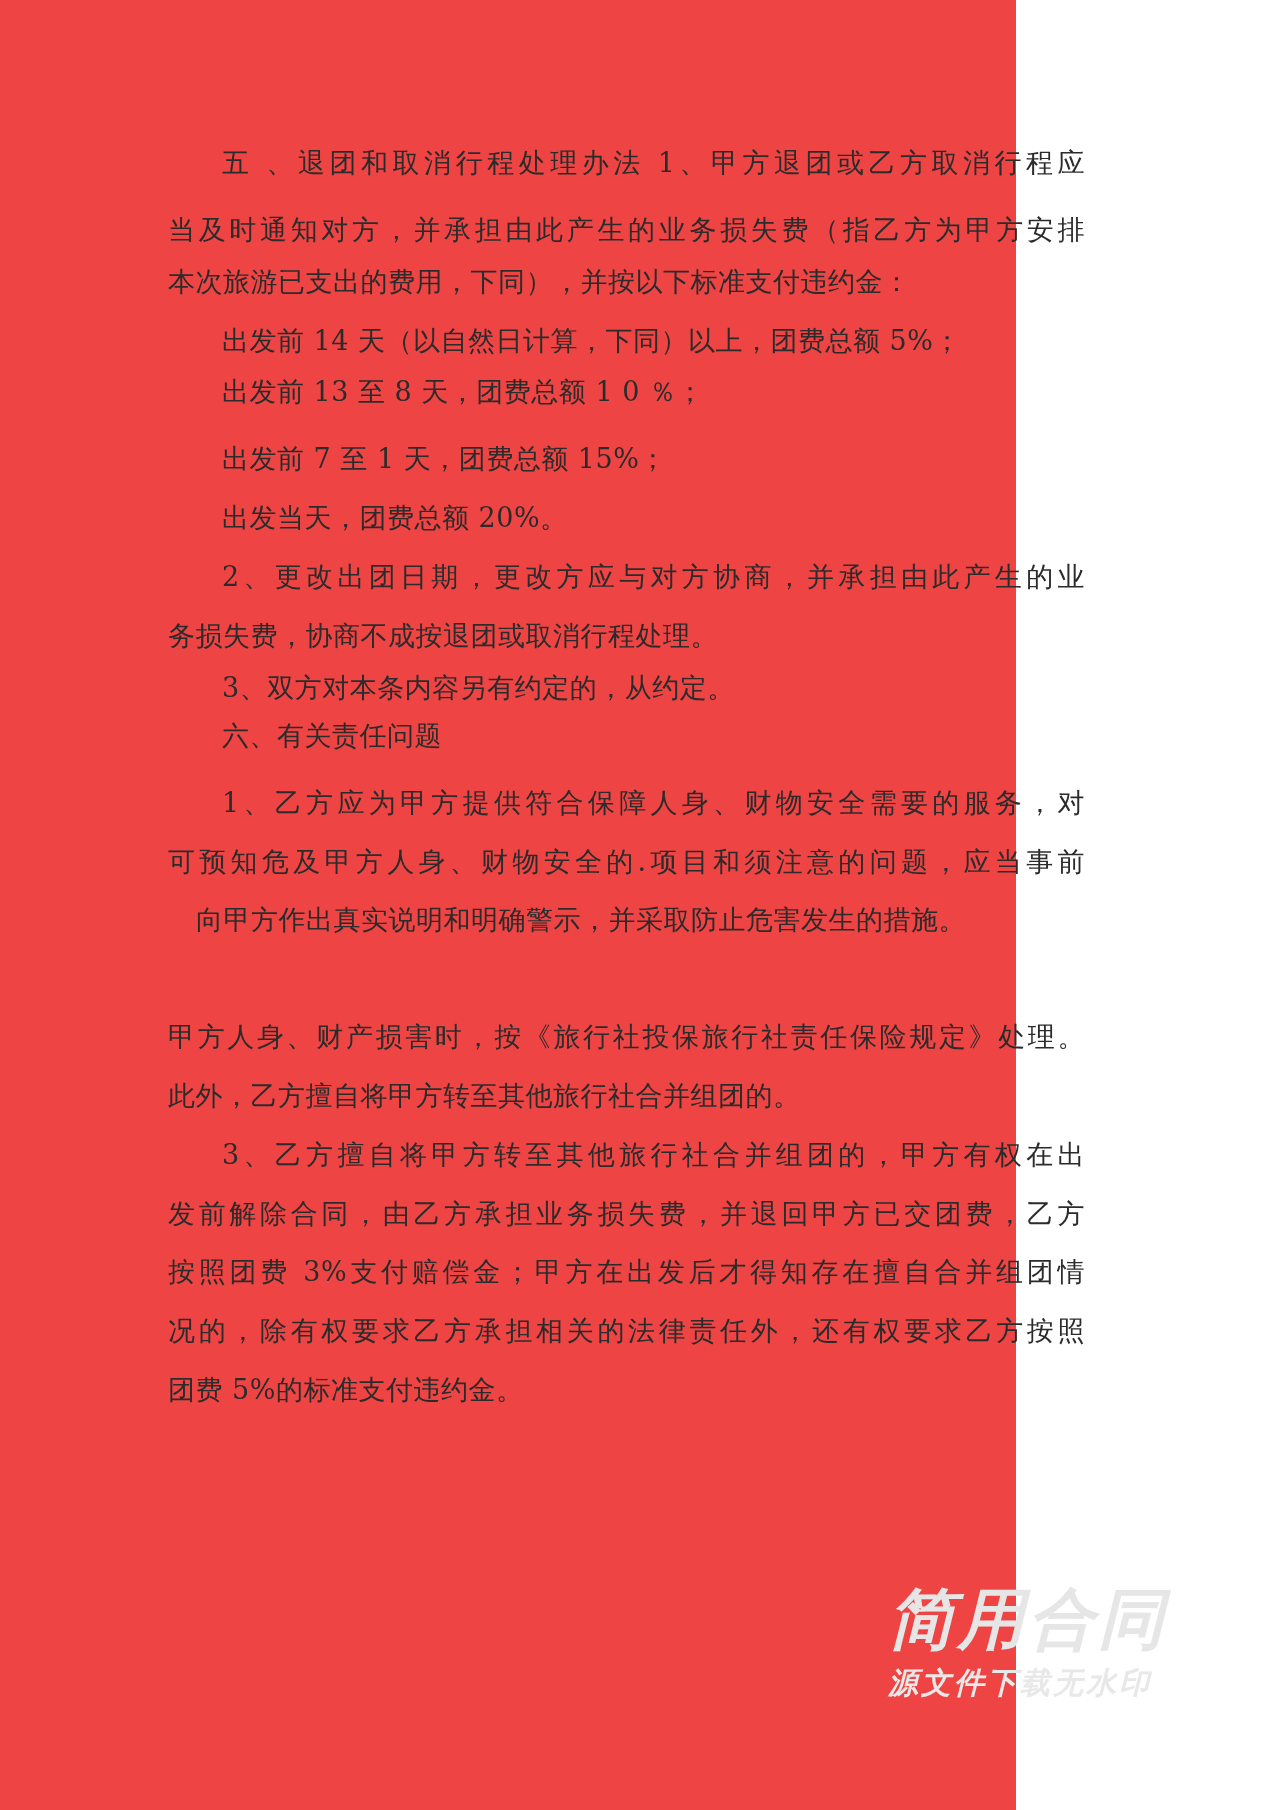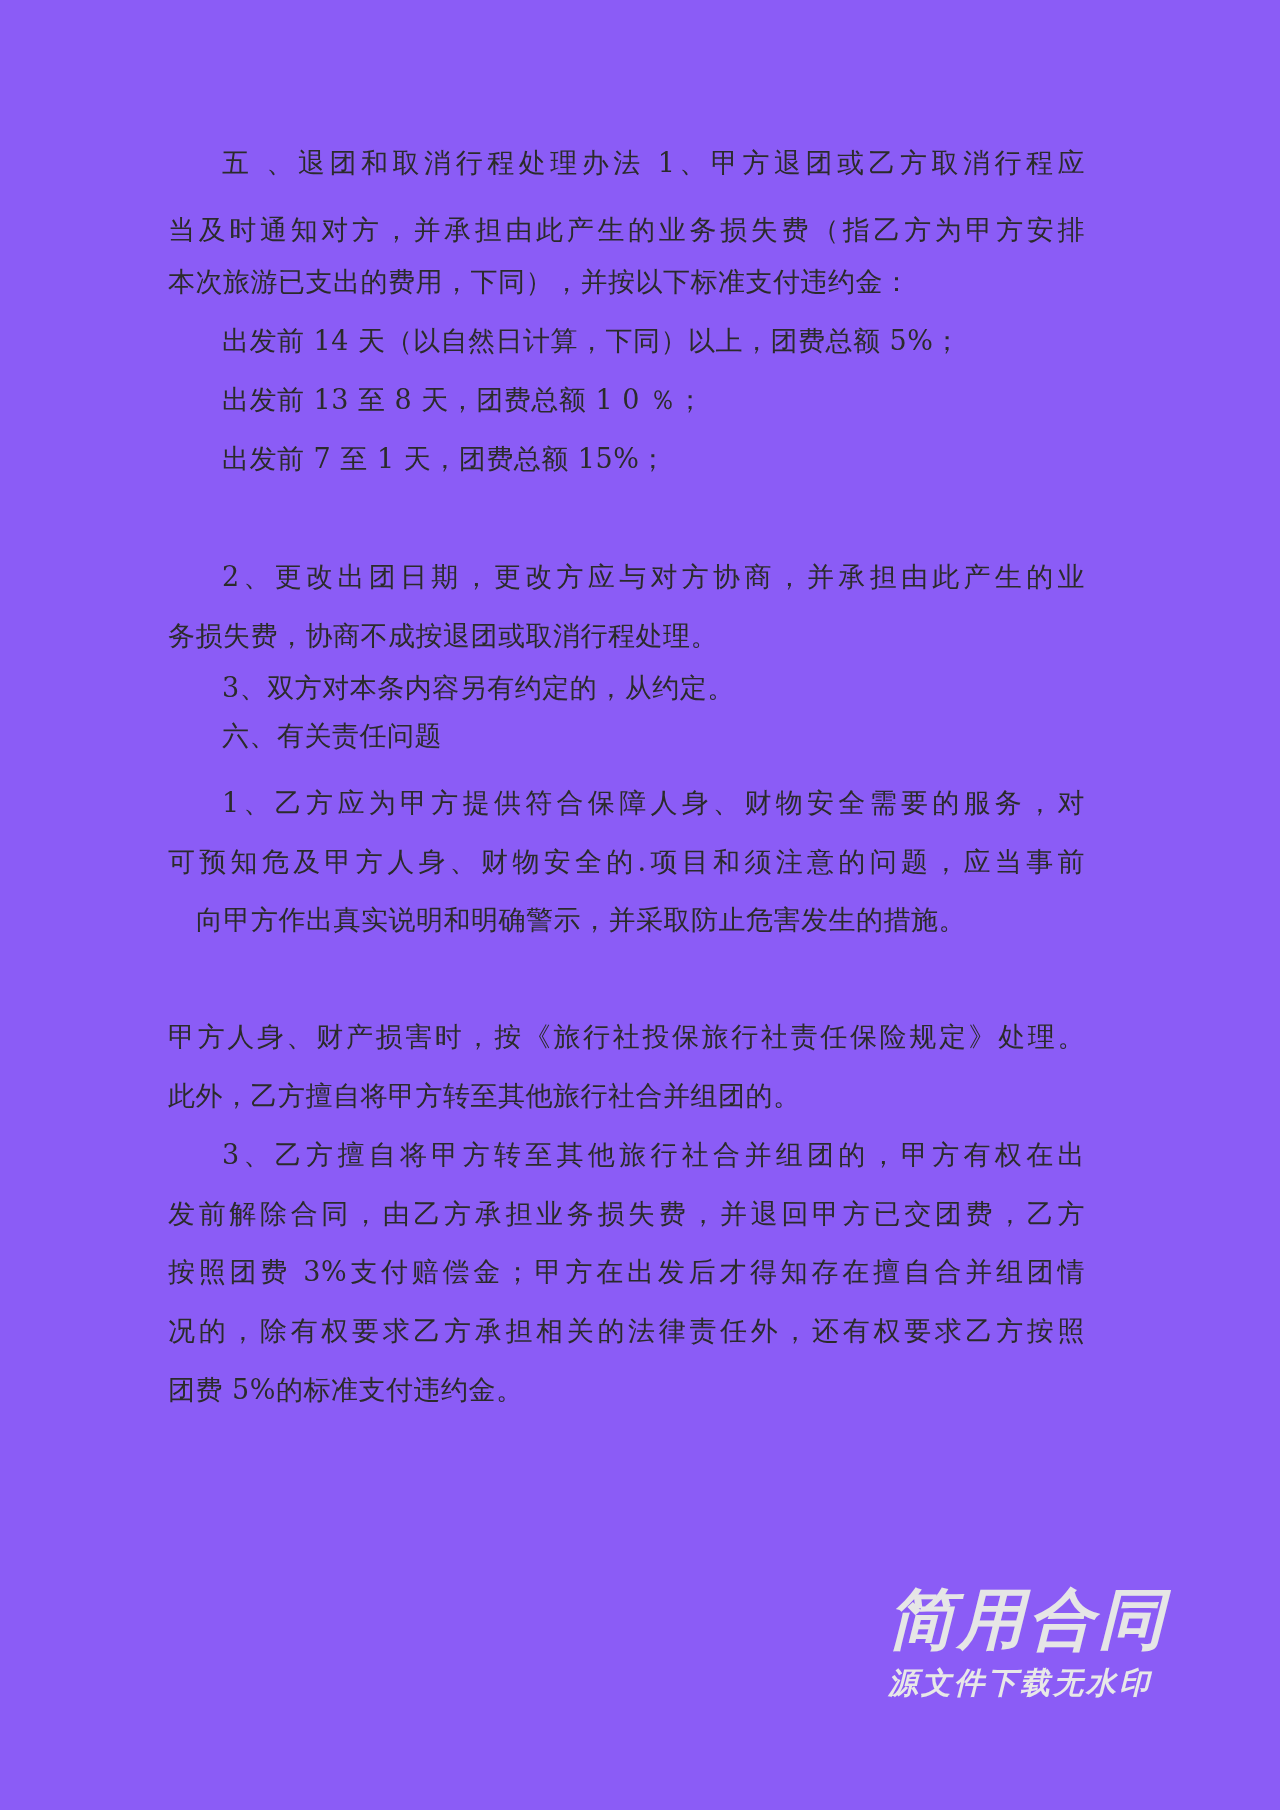"五 、退团和取消行程处理办法 1、甲方退团或乙方取消行程应" .page { background: #8b5cf6 -> #ef4444; width: 1280px -> 1016px }
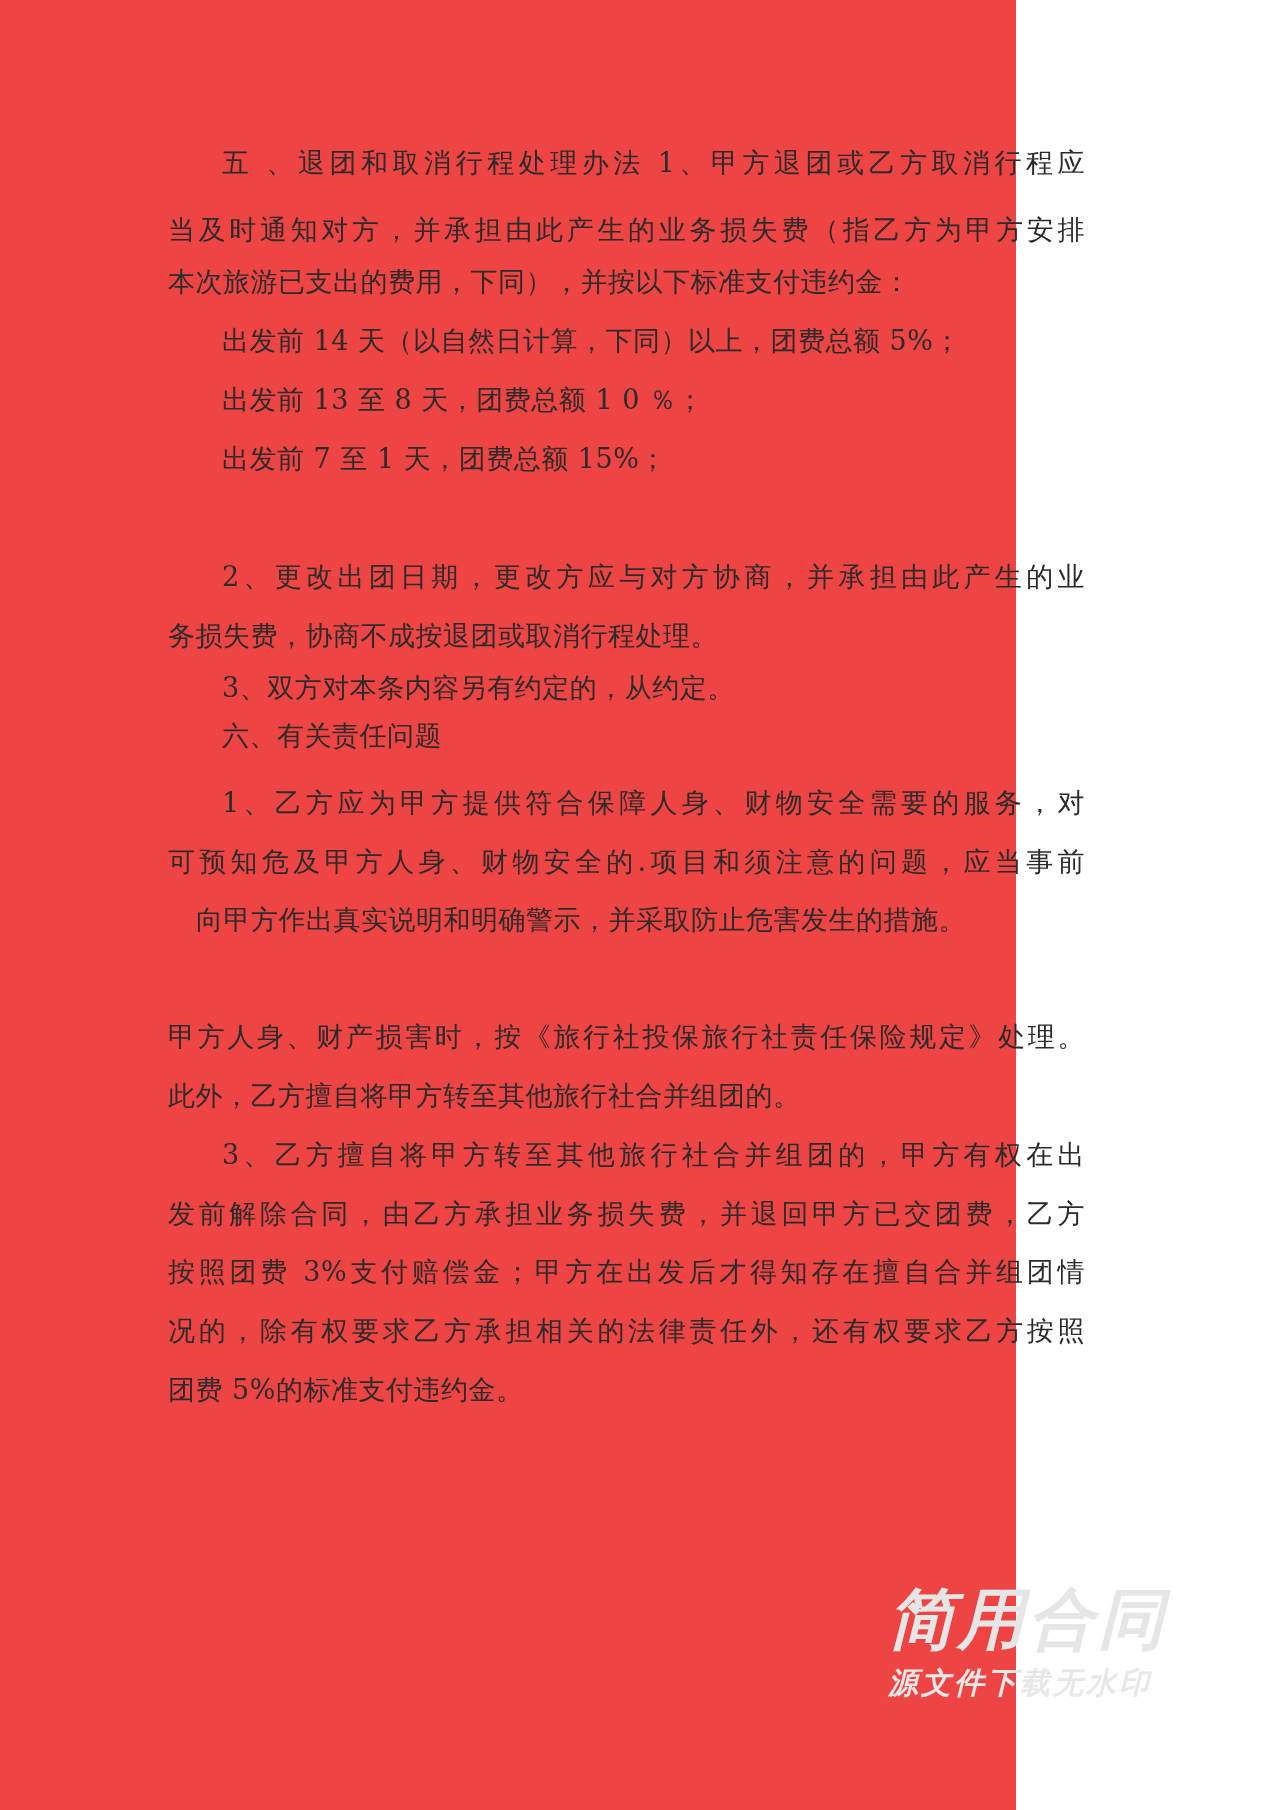"出发前 13 至 8 天，团费总额" div.line { top: 380px -> 372px }
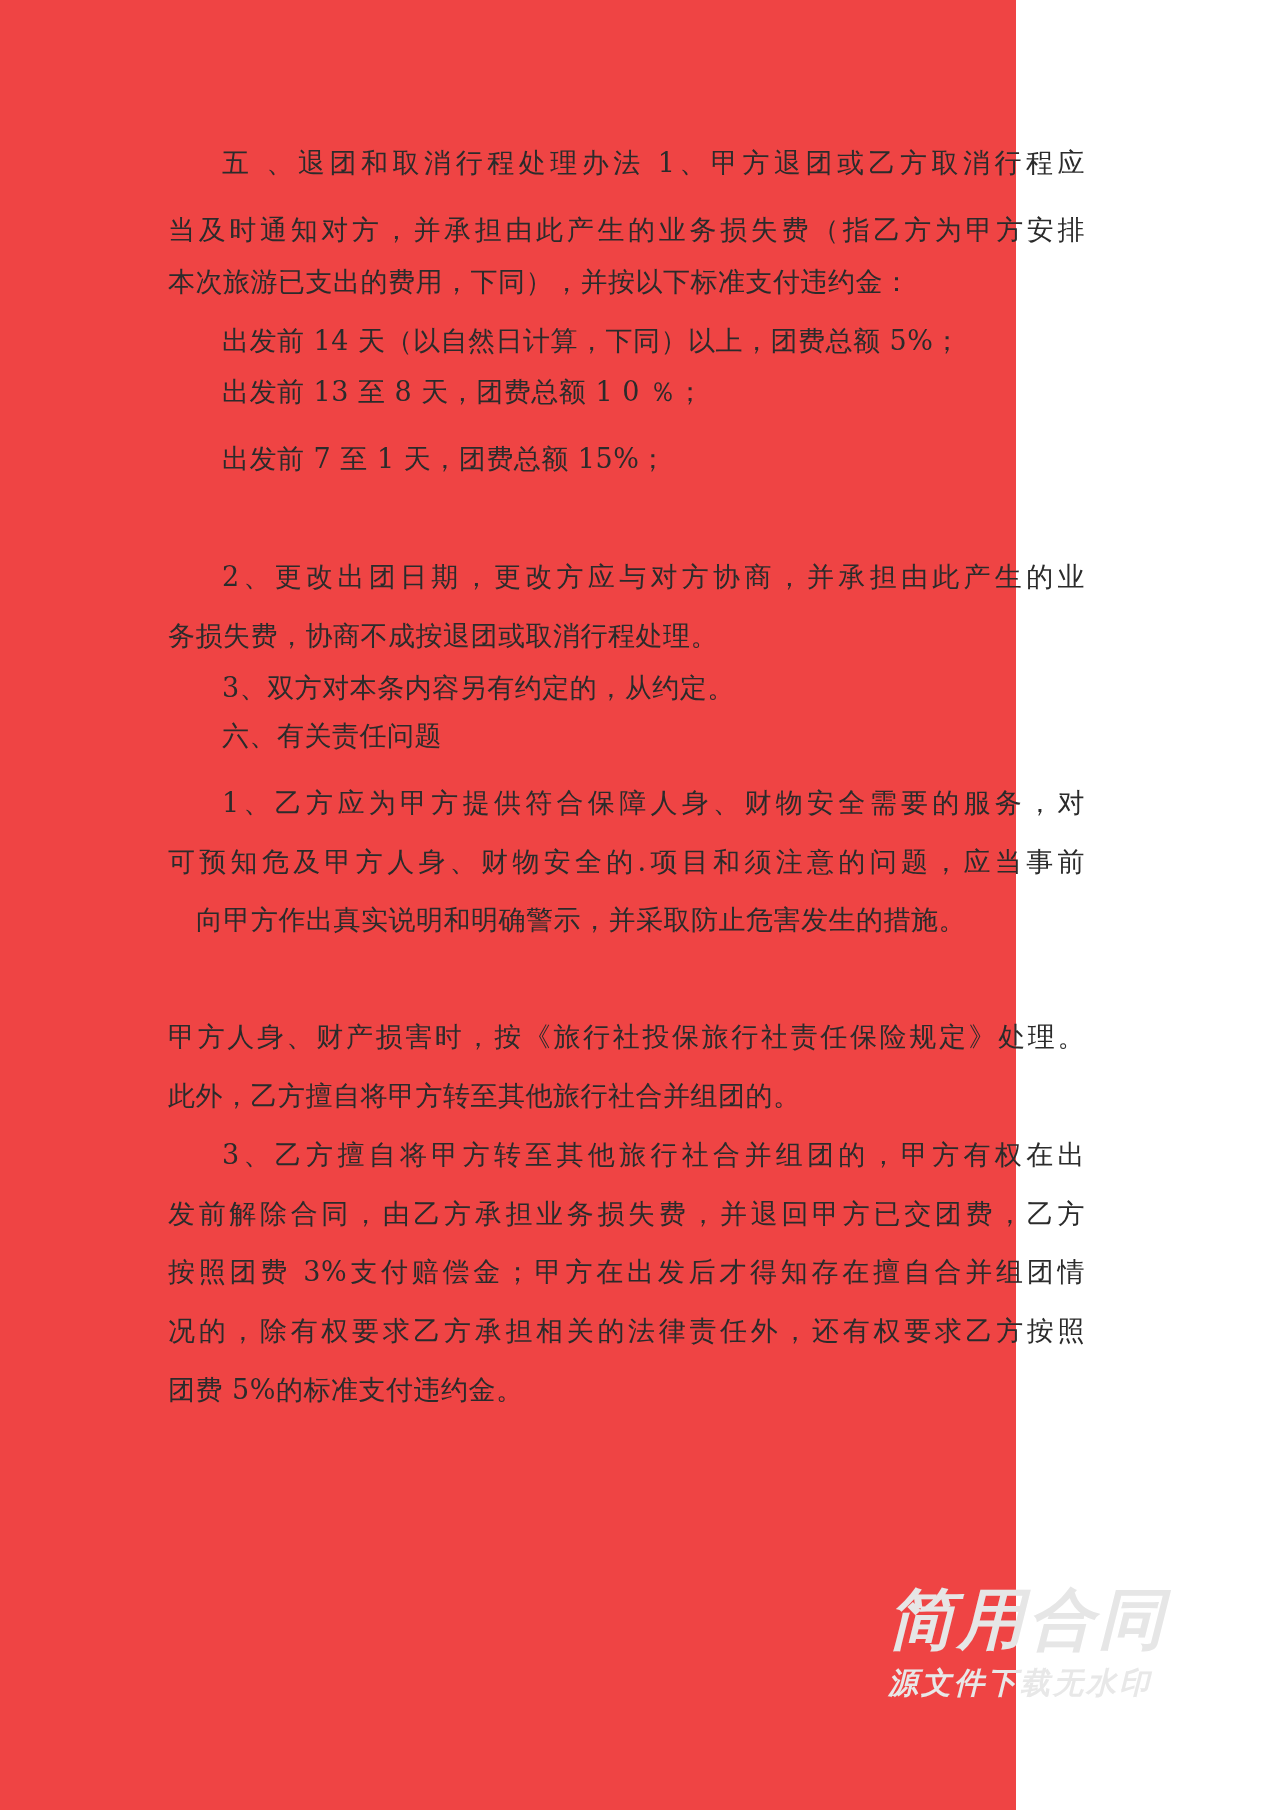"出发当天，团费总额 20%。" div.line { html: none -> <div>出发当天，团费总额 20%。</div> }
